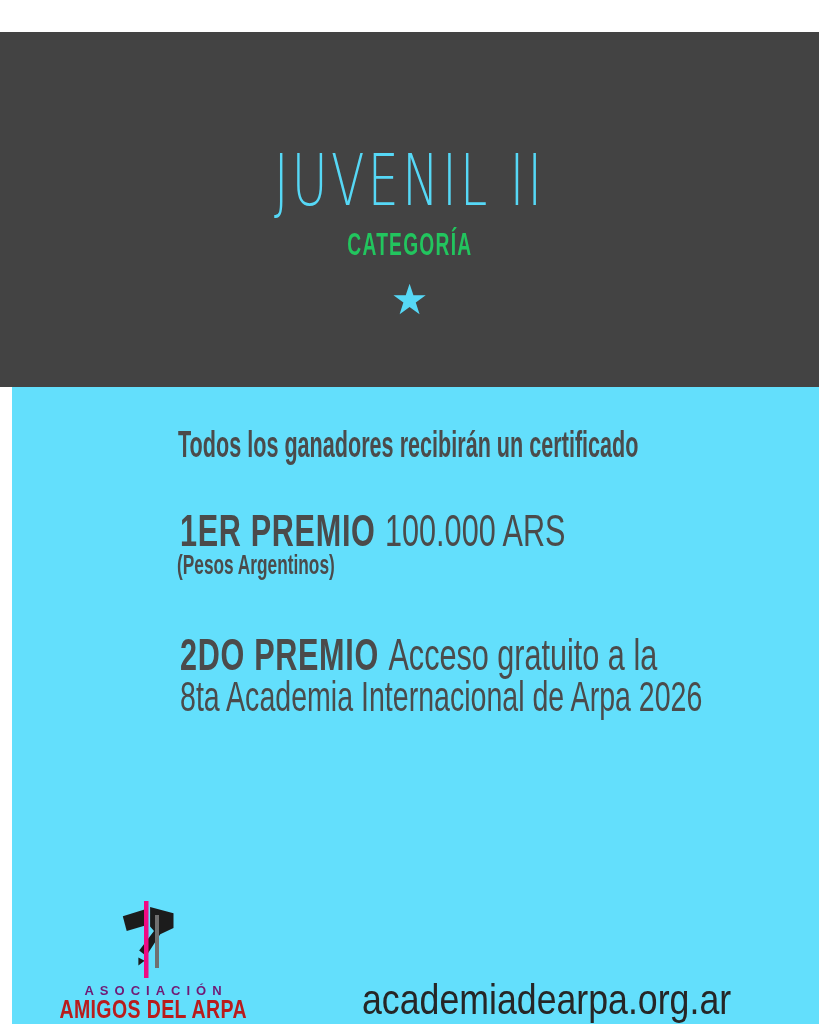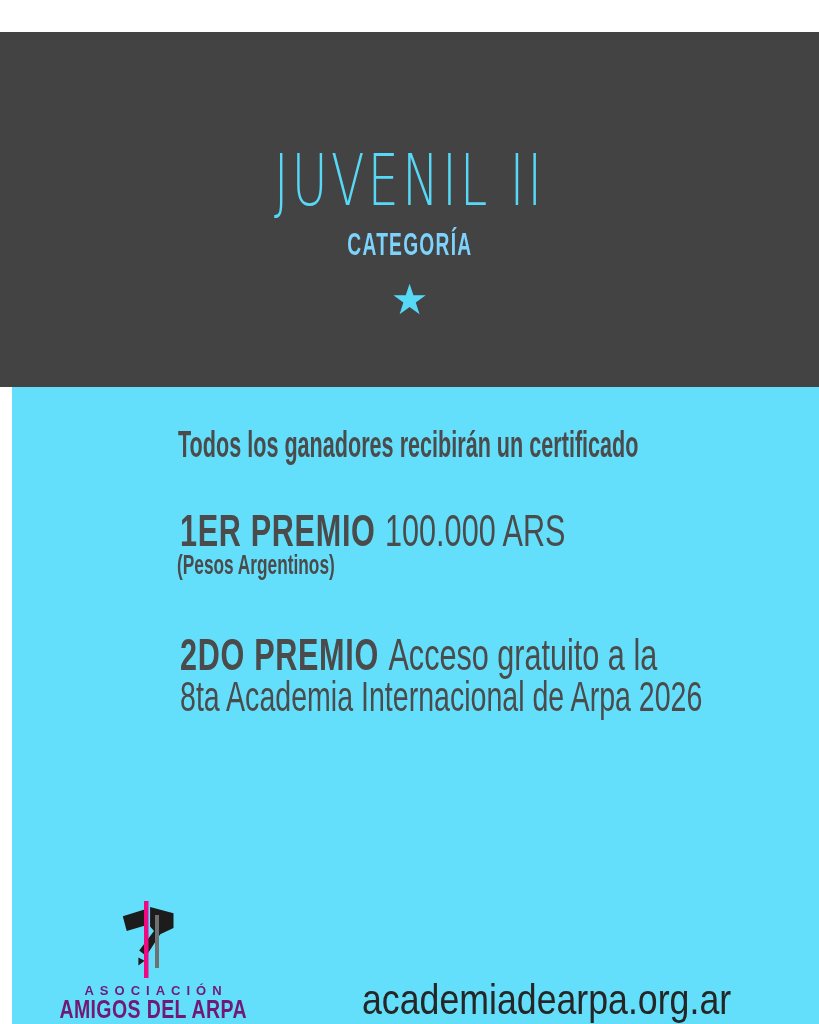"CATEGORÍA" .subtitle { color: #7dd3fc -> #22c55e }
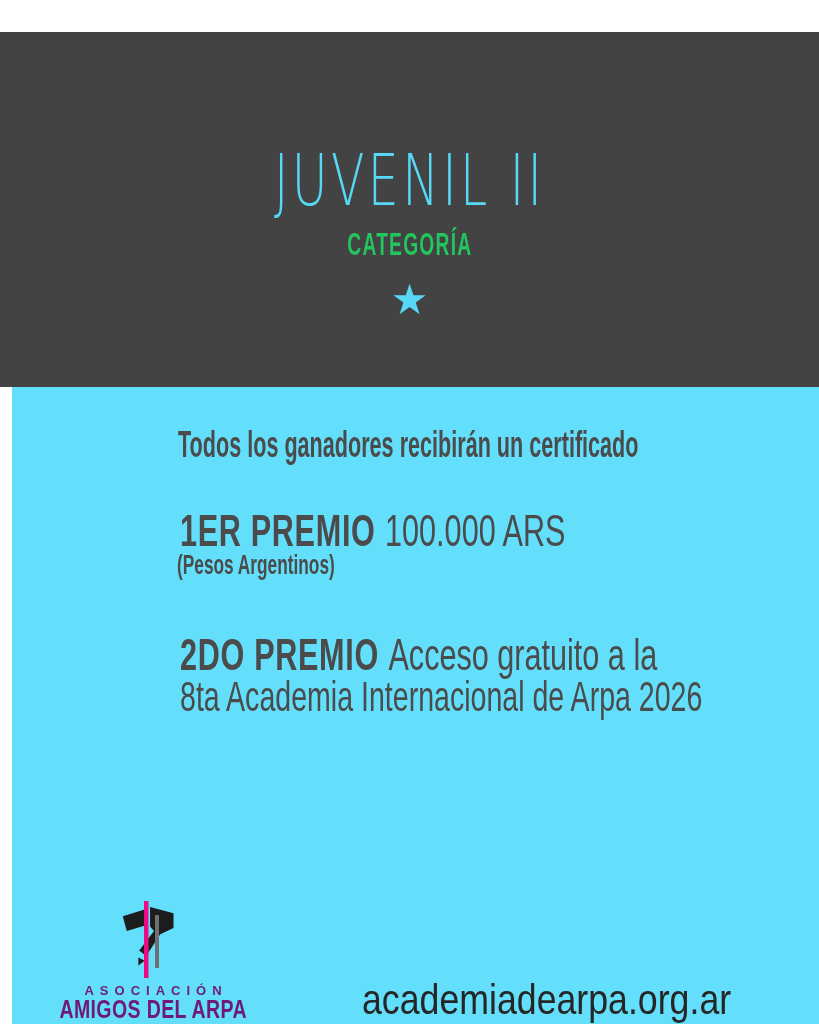"AMIGOS DEL ARPA" .org-bold { color: #701a75 -> #b91c1c }
